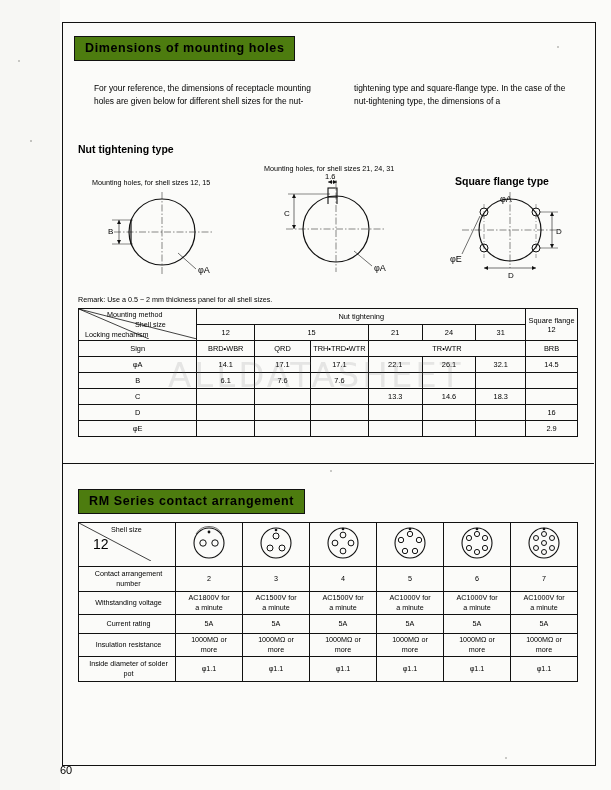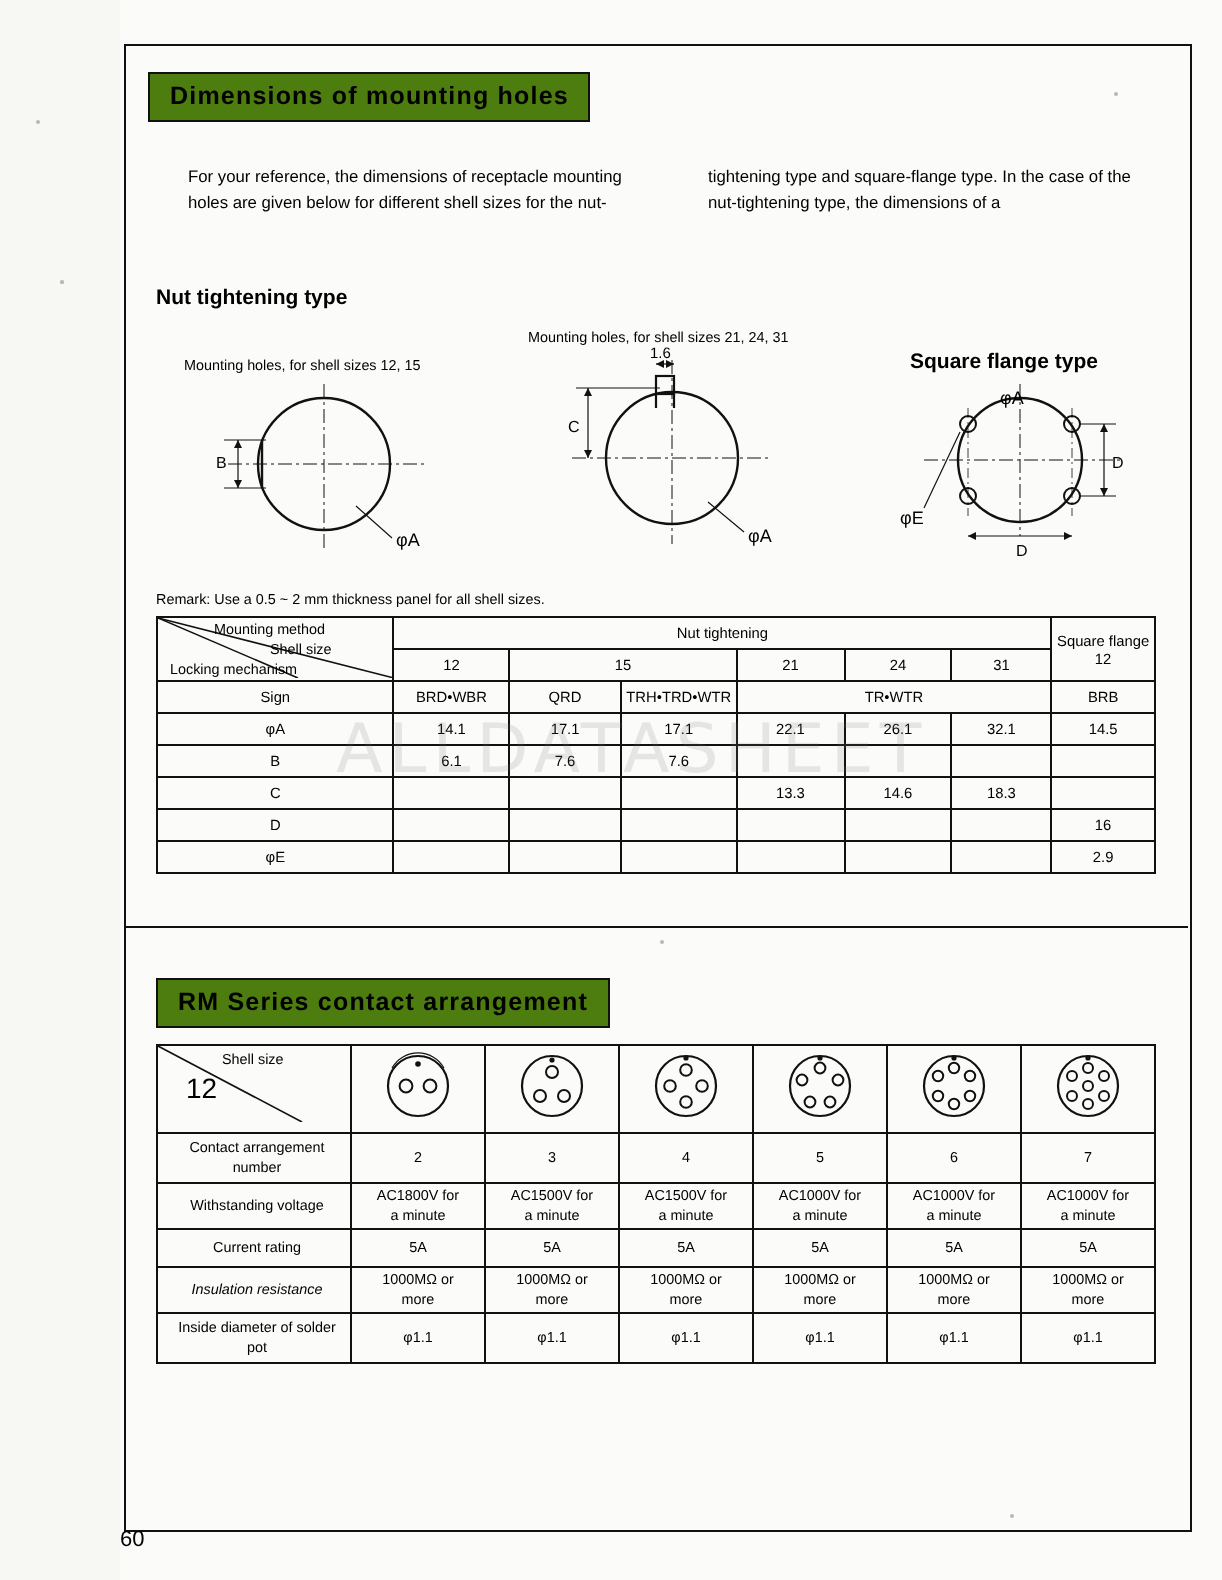"Insulation resistance" td.rowlabel { font-style: italic -> none }
